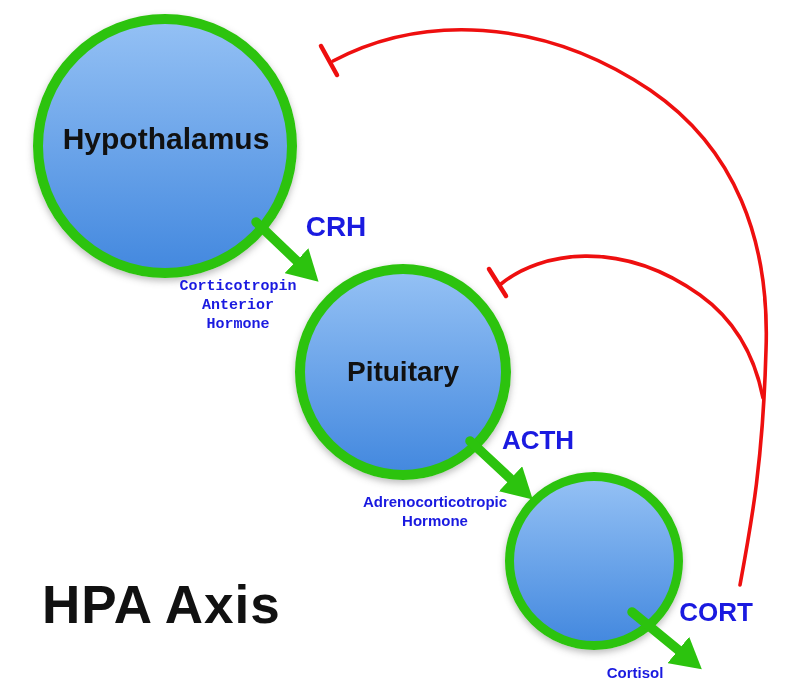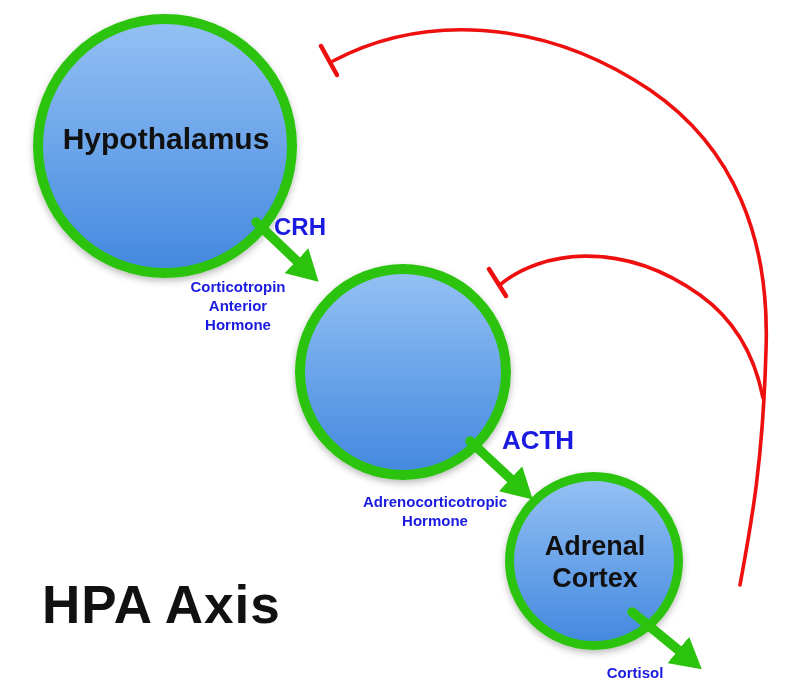"CRH" .lbl-crh { font-size: 24px -> 28px; left: 300px -> 336px }
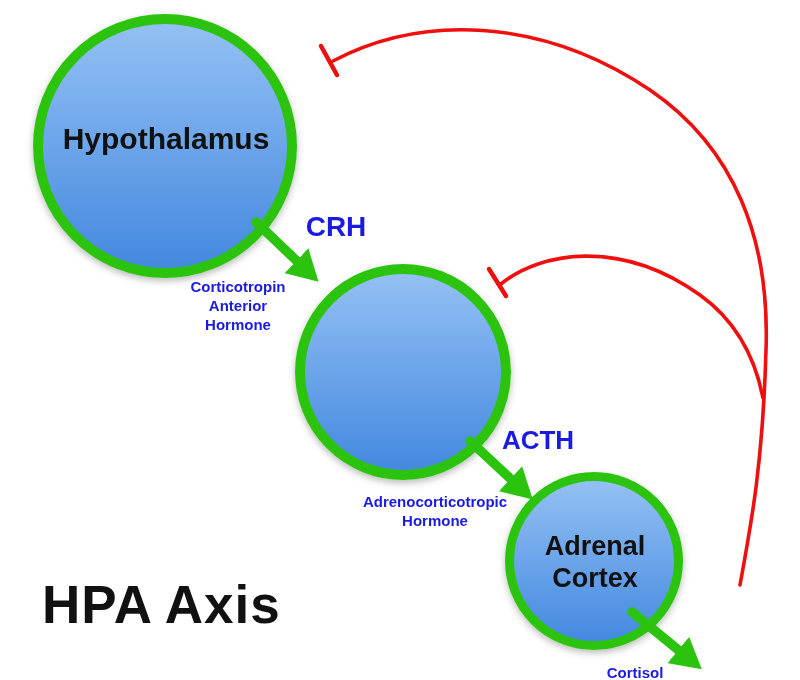"Corticotropin" .lbl-crh-full { font-family: none -> Liberation Mono, monospace }
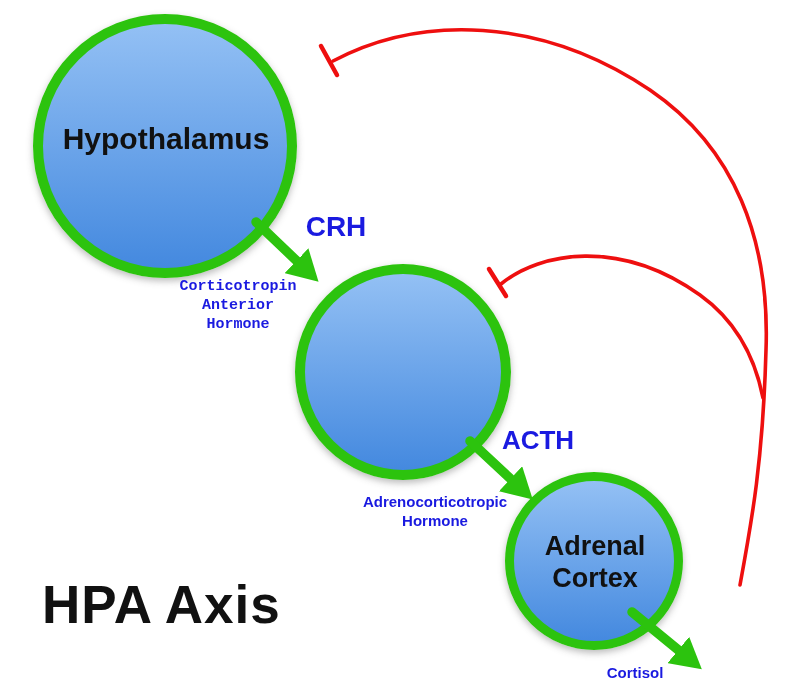"Pituitary" span { html: none -> <span>Pituitary</span> }
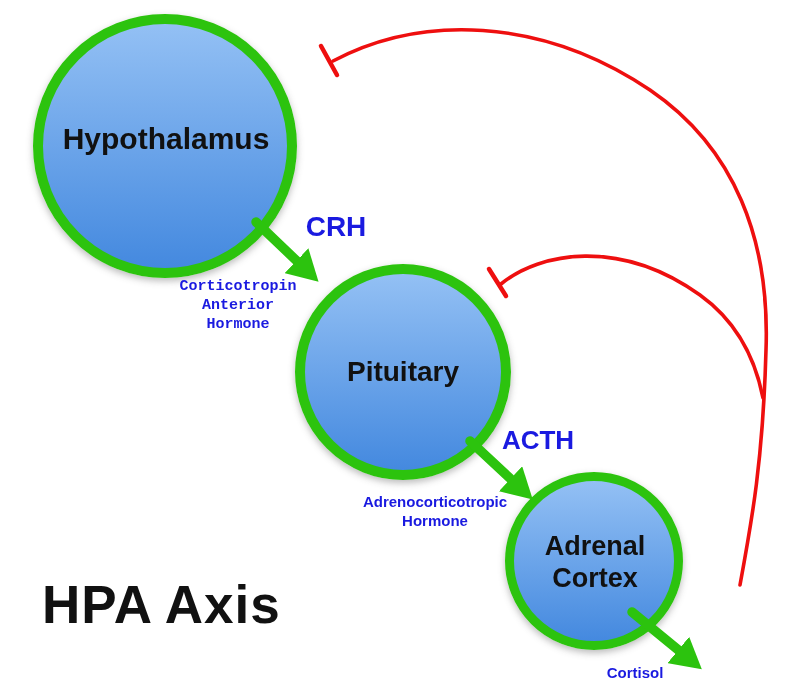"Adrenal" div.lbl { html: <div> <span>Adrenal</span> <span>Cortex</span> </div> -> none }
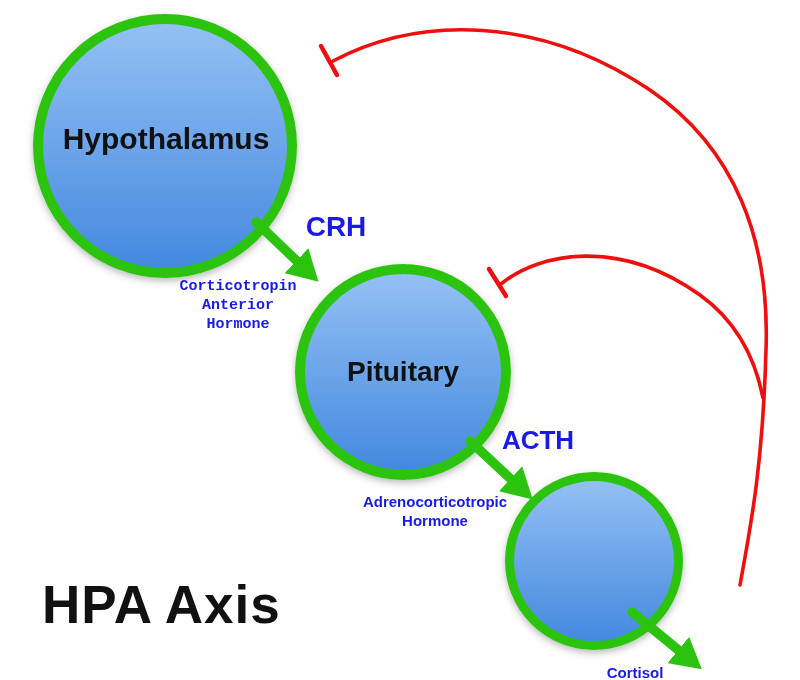"CORT" div.lbl { html: none -> <div>CORT</div> }
